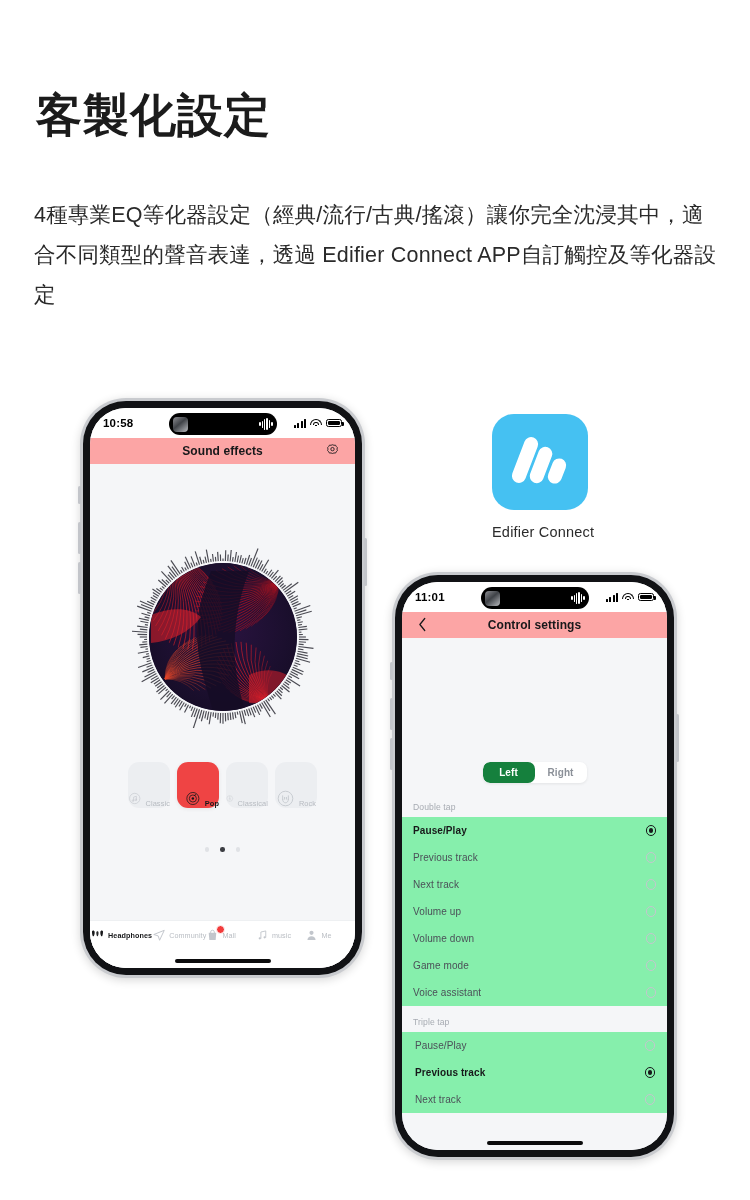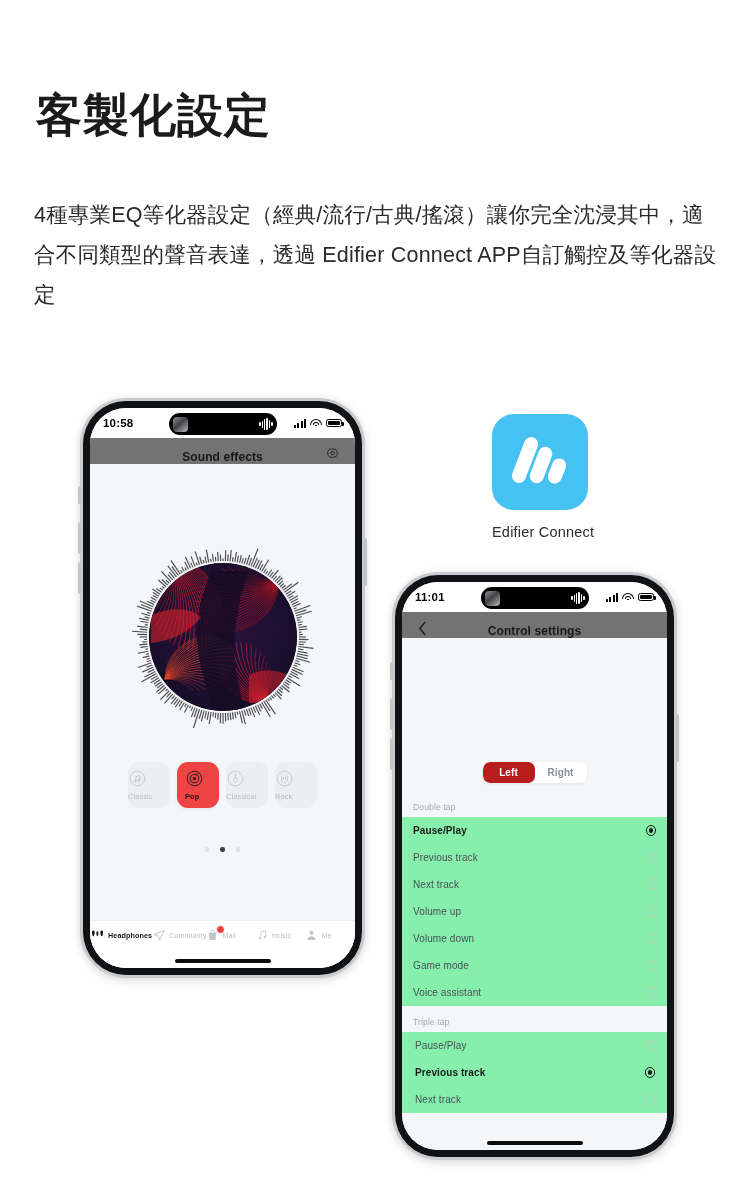"Sound effects" .navbar { align-items: flex-end -> center; background: #737373 -> #fca5a5 }
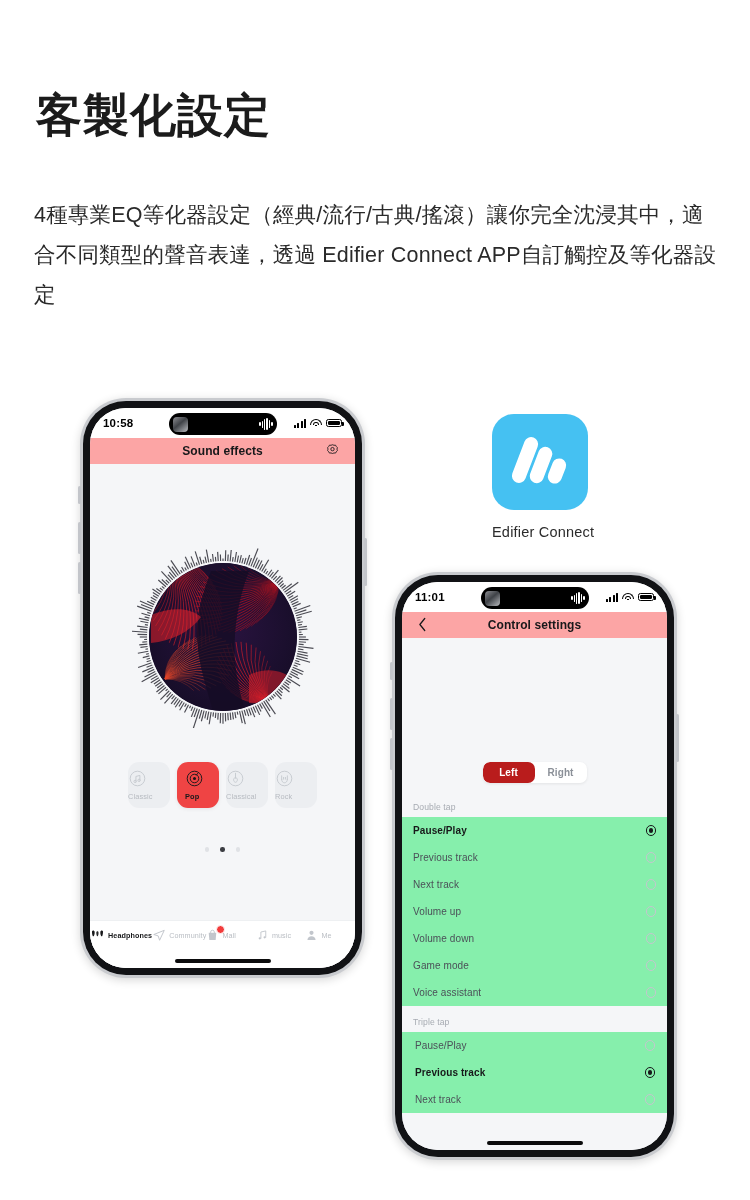"Left" .seg div.on { background: #b91c1c -> #15803d }
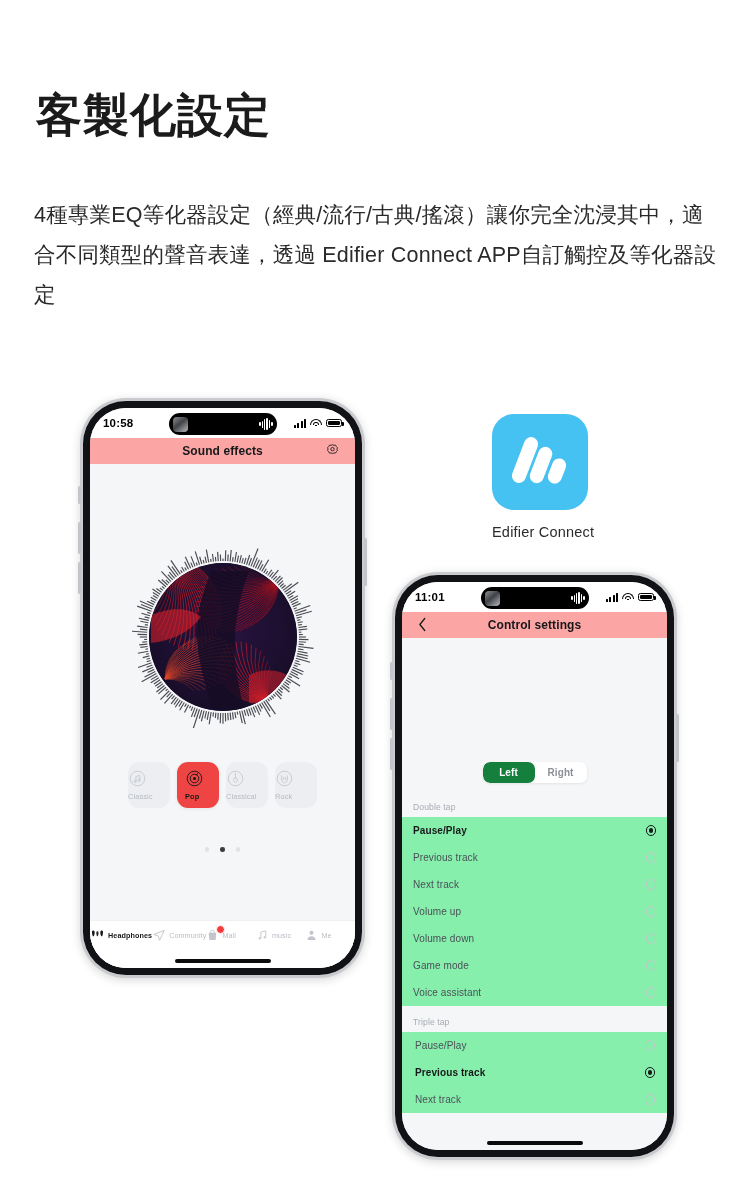"Classic" .eq-card { align-items: flex-start -> flex-end; flex-direction: column -> row }
